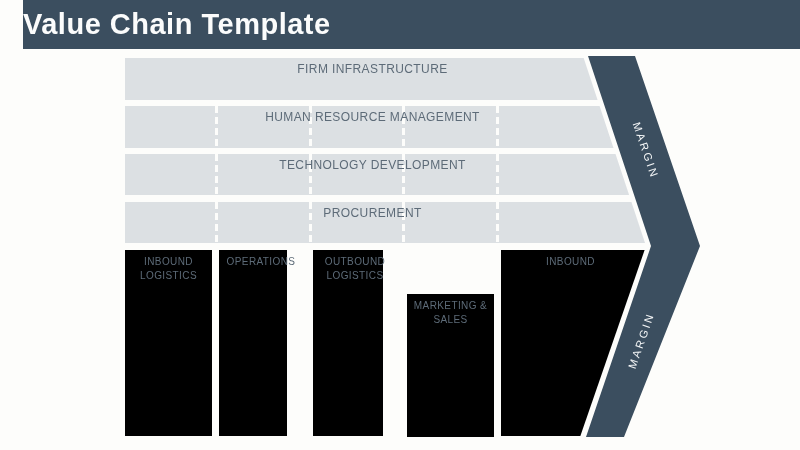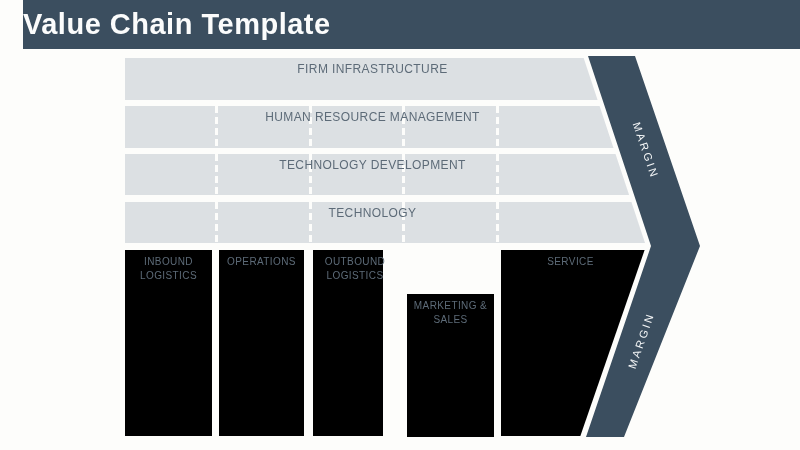"TECHNOLOGY" div.bar-label { text: TECHNOLOGY -> PROCUREMENT }
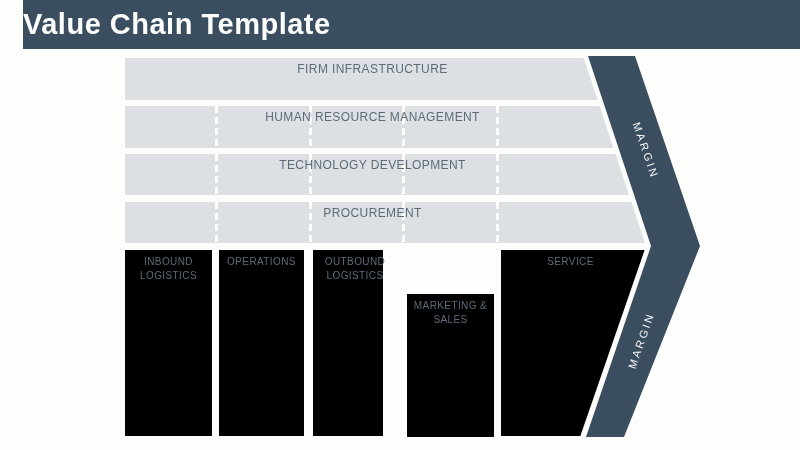"OPERATIONS" .col-2 { width: 85px -> 68px }
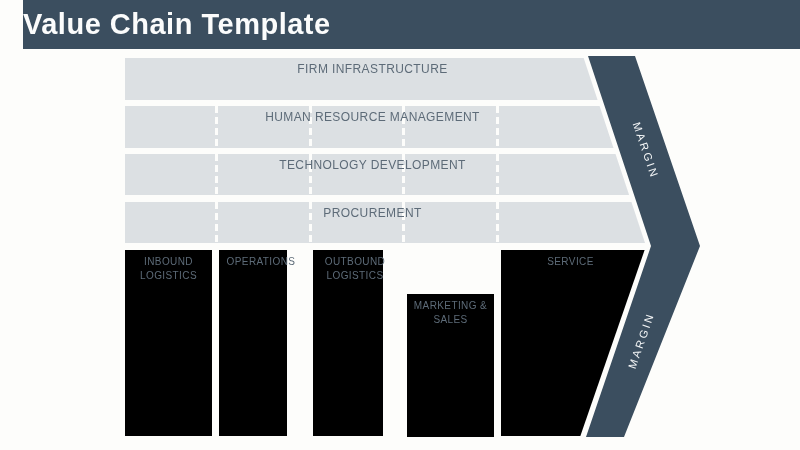"SERVICE" div.col-label { text: SERVICE -> INBOUND }
